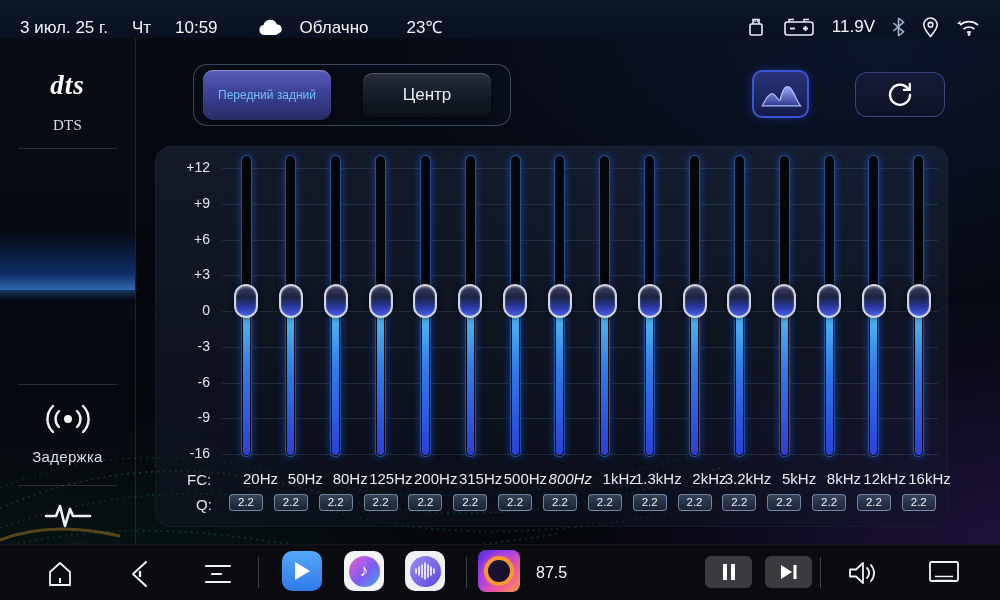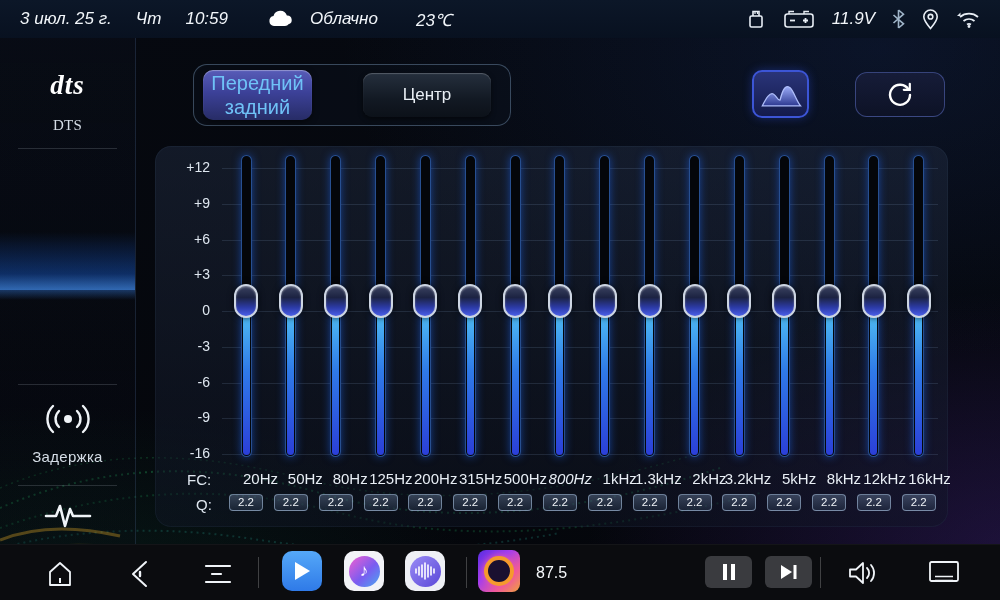"3 июл. 25 г." .status-bar { align-items: center -> flex-end; font-style: italic -> none }
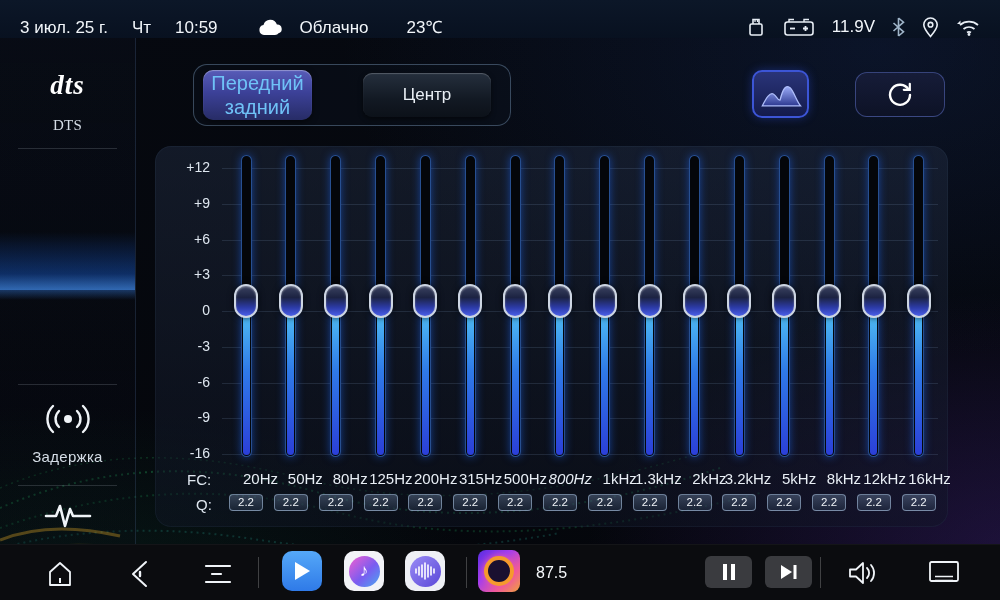"Передний задний" .tab-selected { font-size: 20px -> 12px; width: 109px -> 128px }
